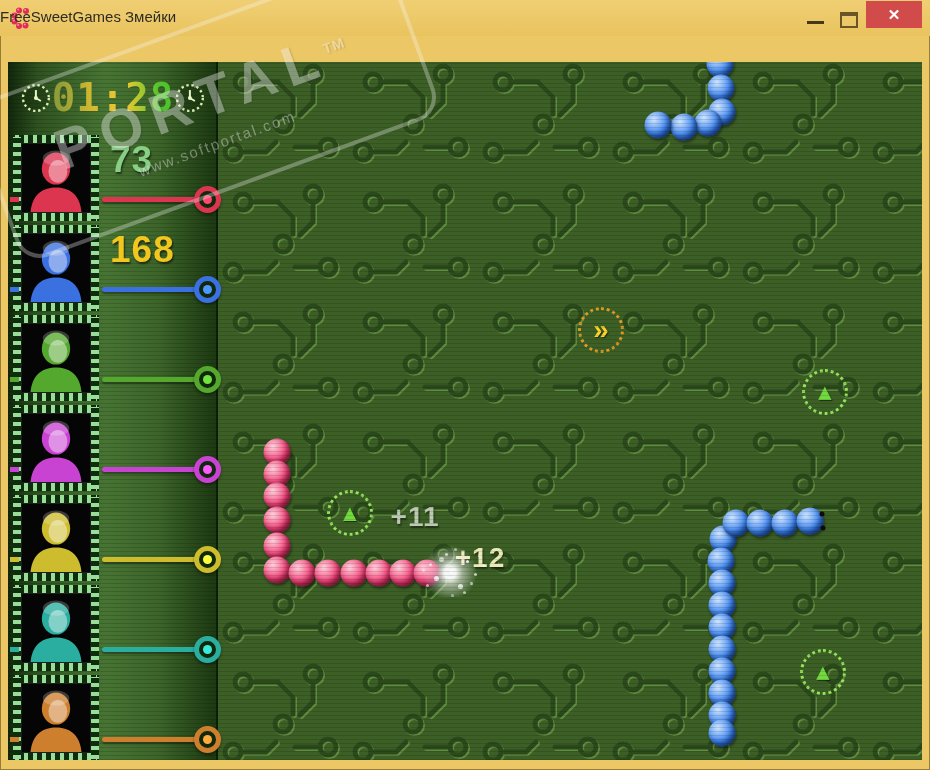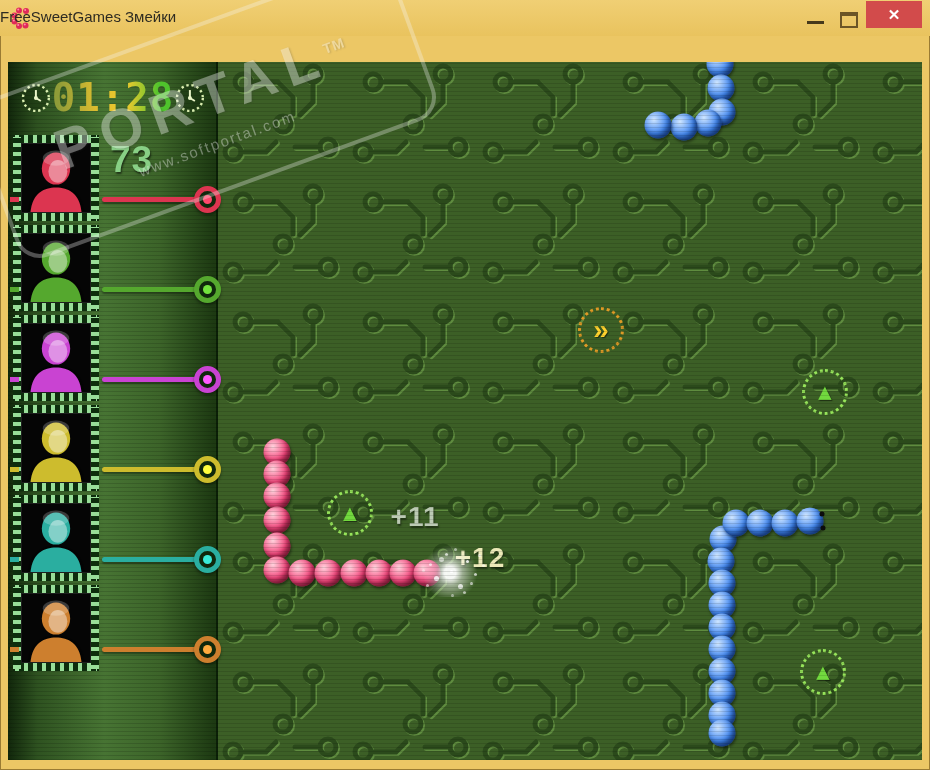"168" div.player-row { html: none -> <div> <div> <i></i> <i></i> <i></i> <i></i> <div> <svg> <path></path> <path></path> <ellipse></ellipse> <ellipse></ellipse> <ellipse></ellipse> </svg> </div> </div> <span>168</span> <i></i> <i></i> <i></i> </div> }
